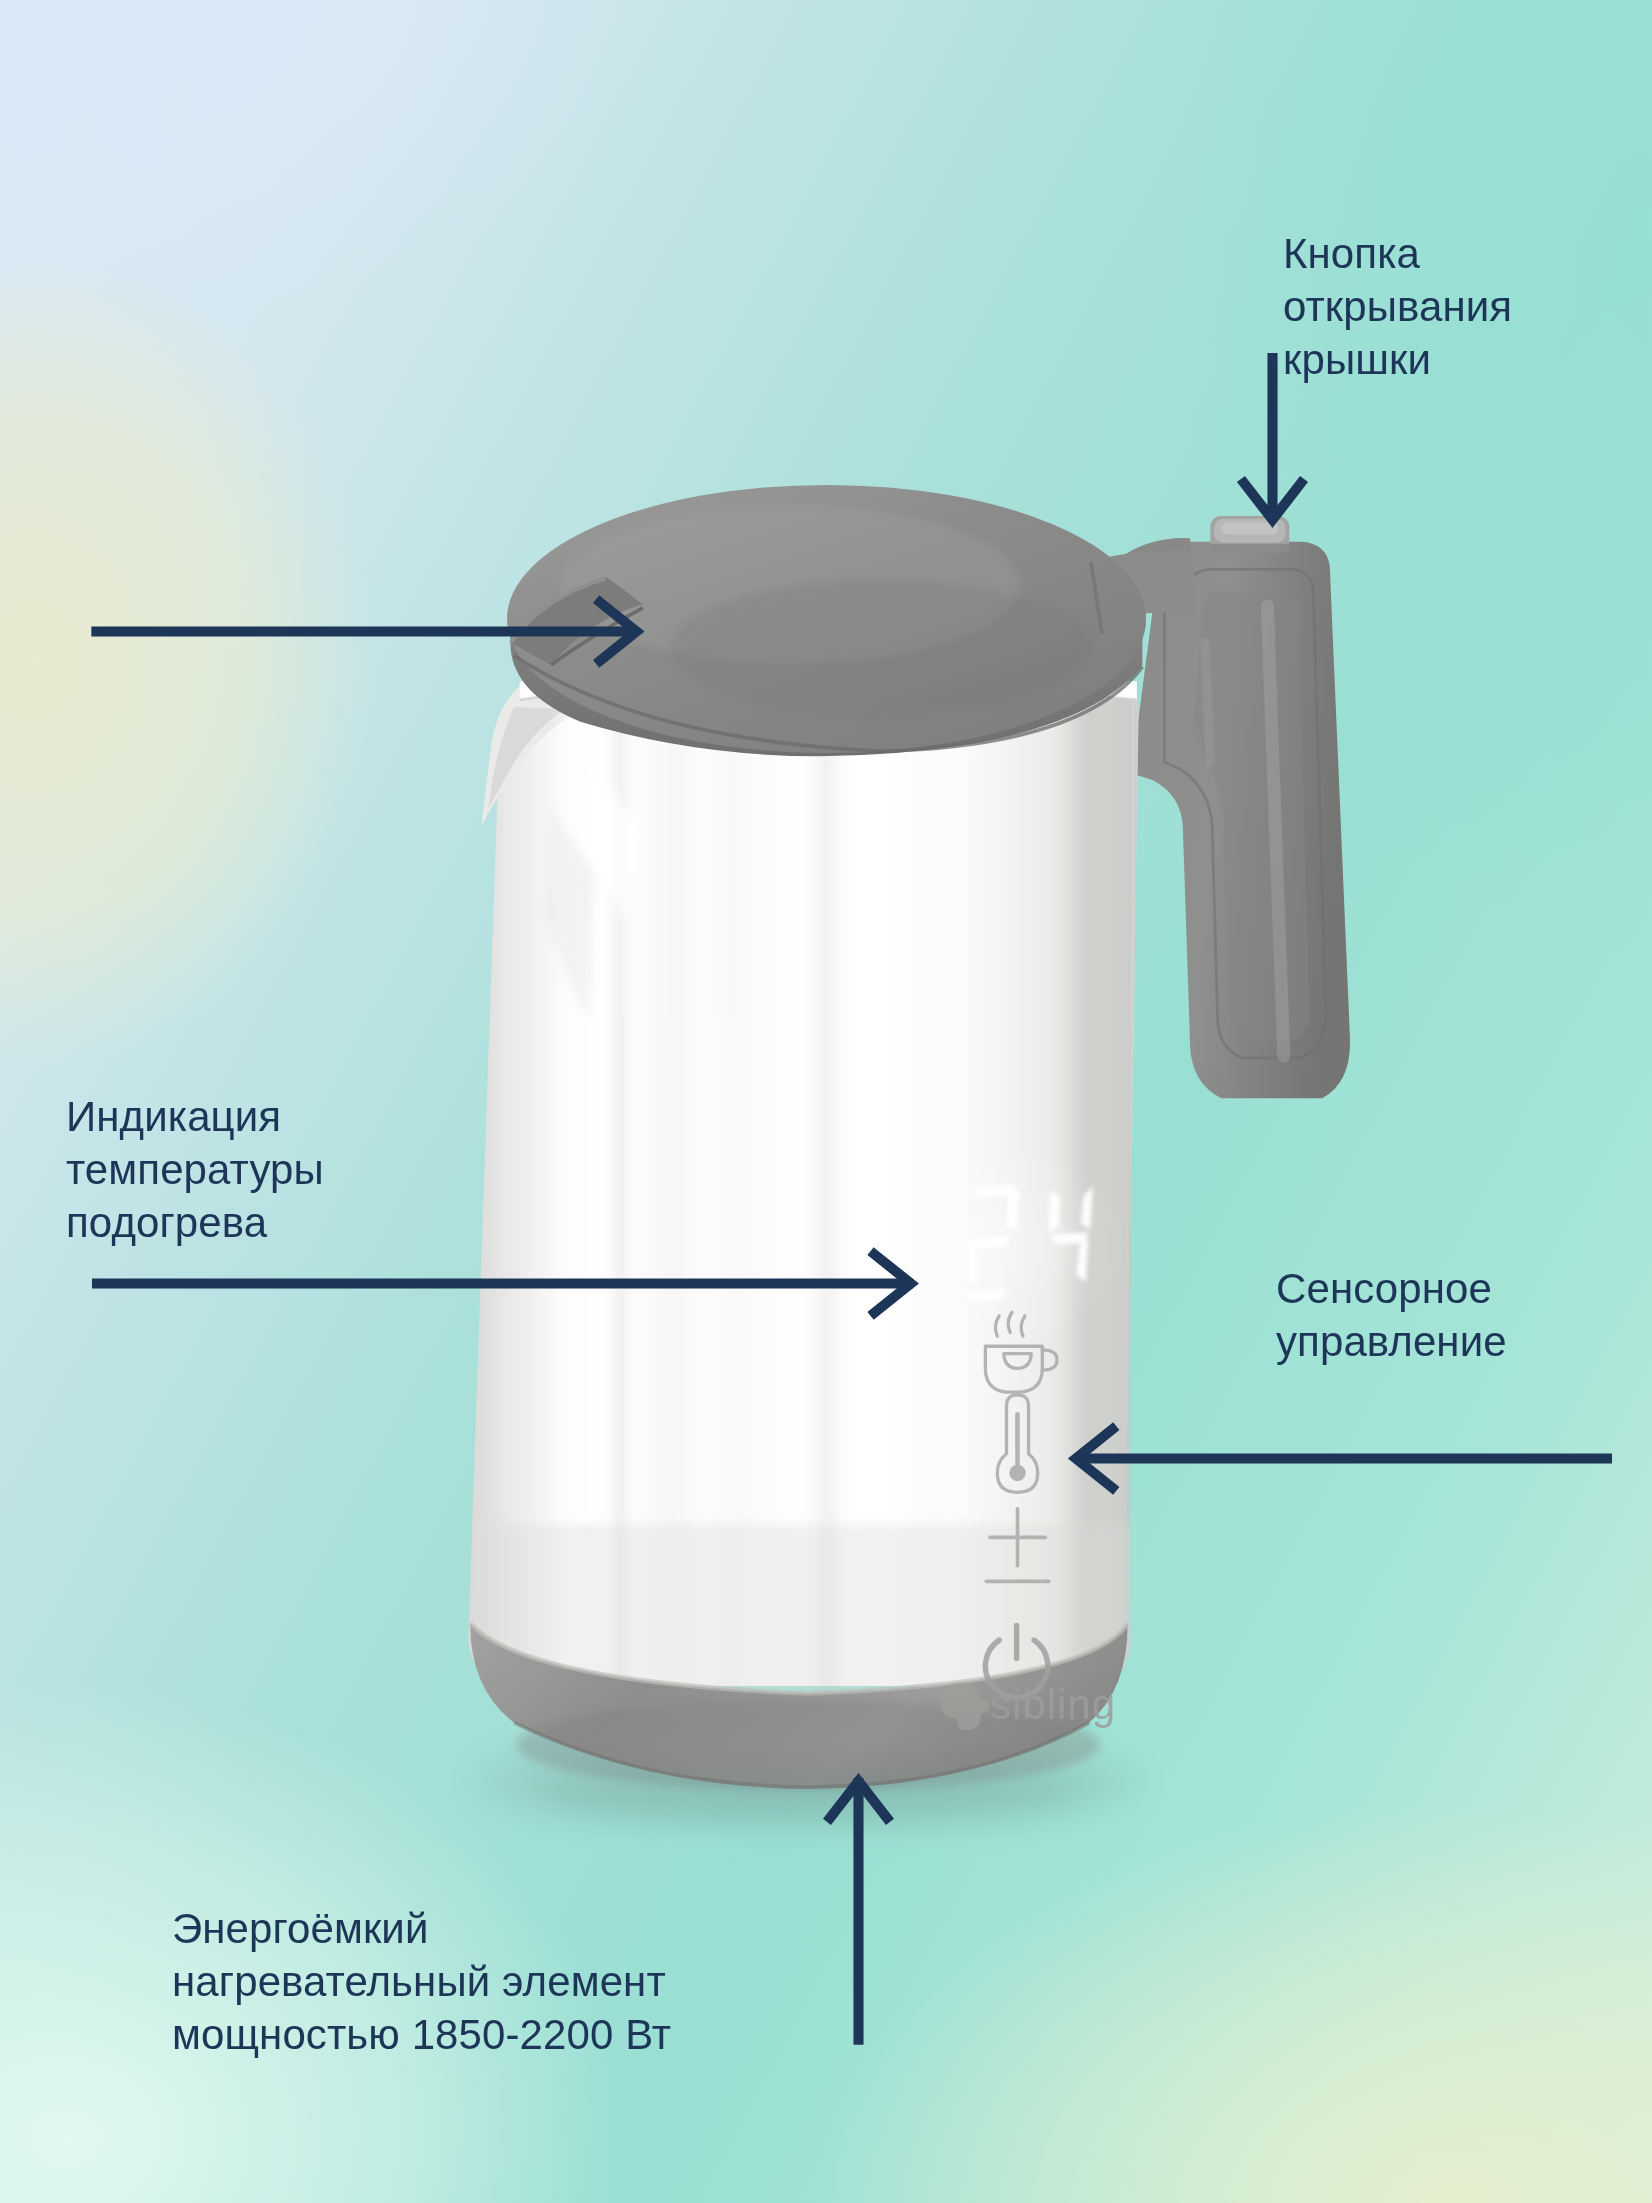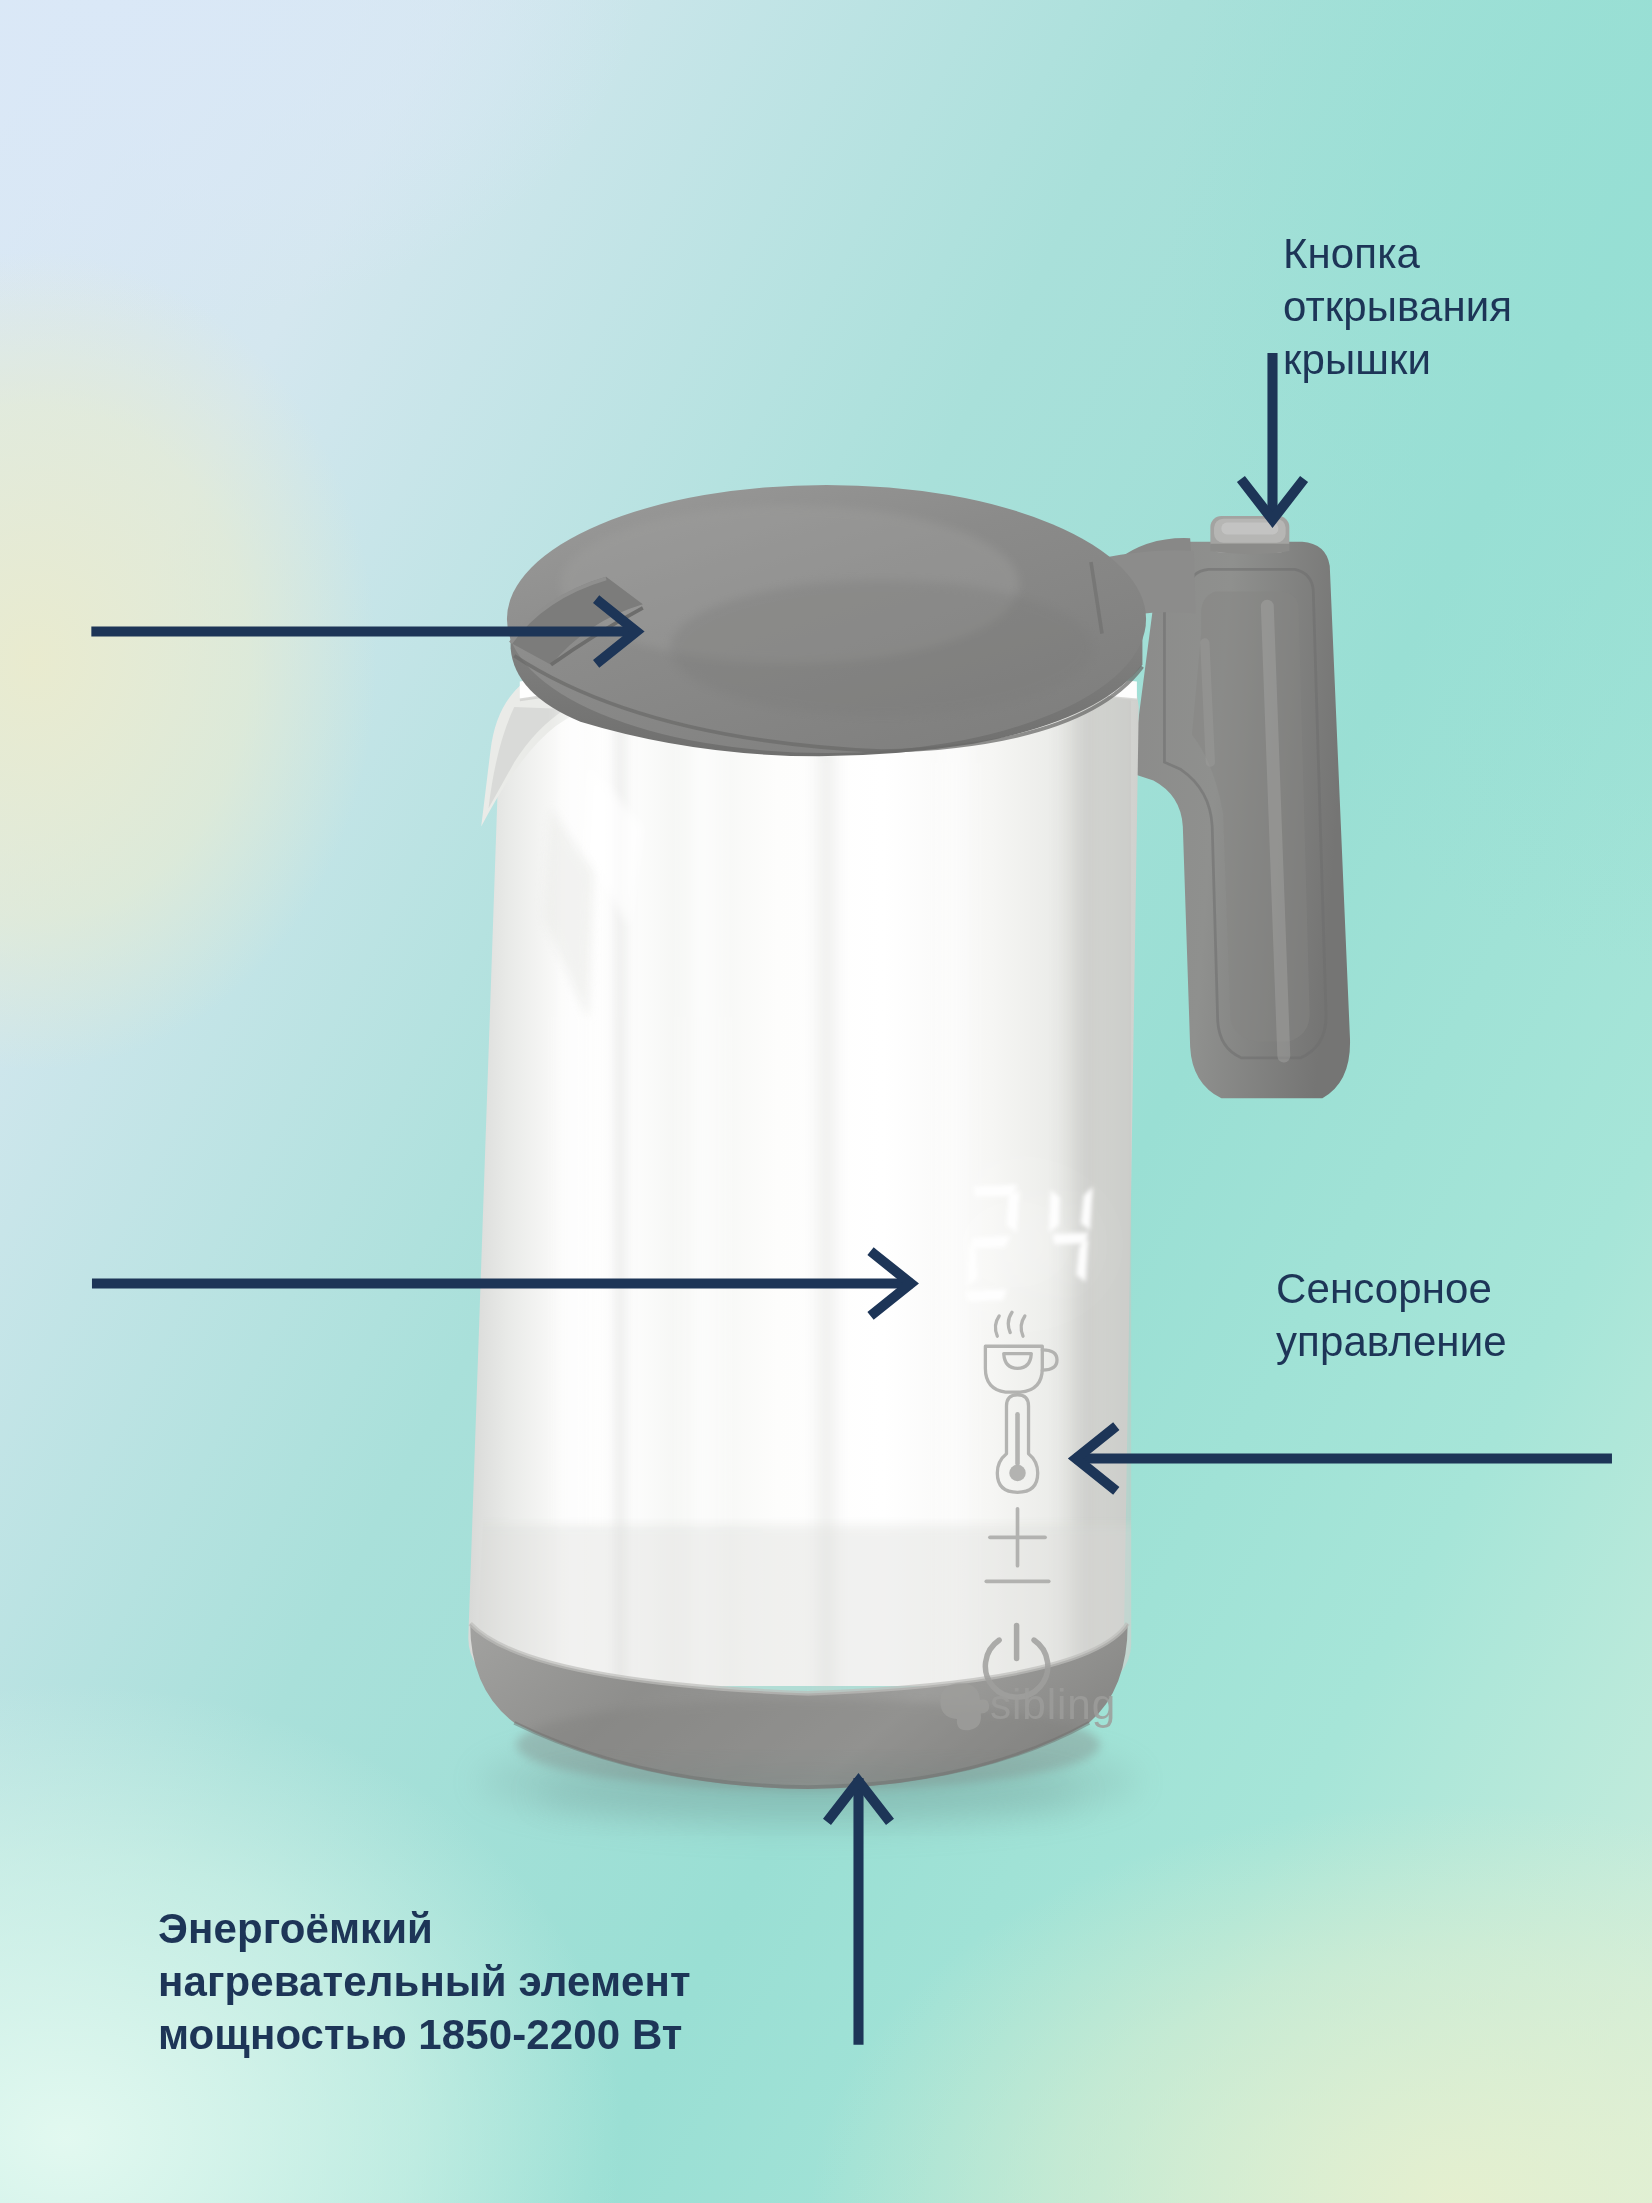"Индикация" div.callout { html: none -> <div>Индикация температуры подогрева</div> }
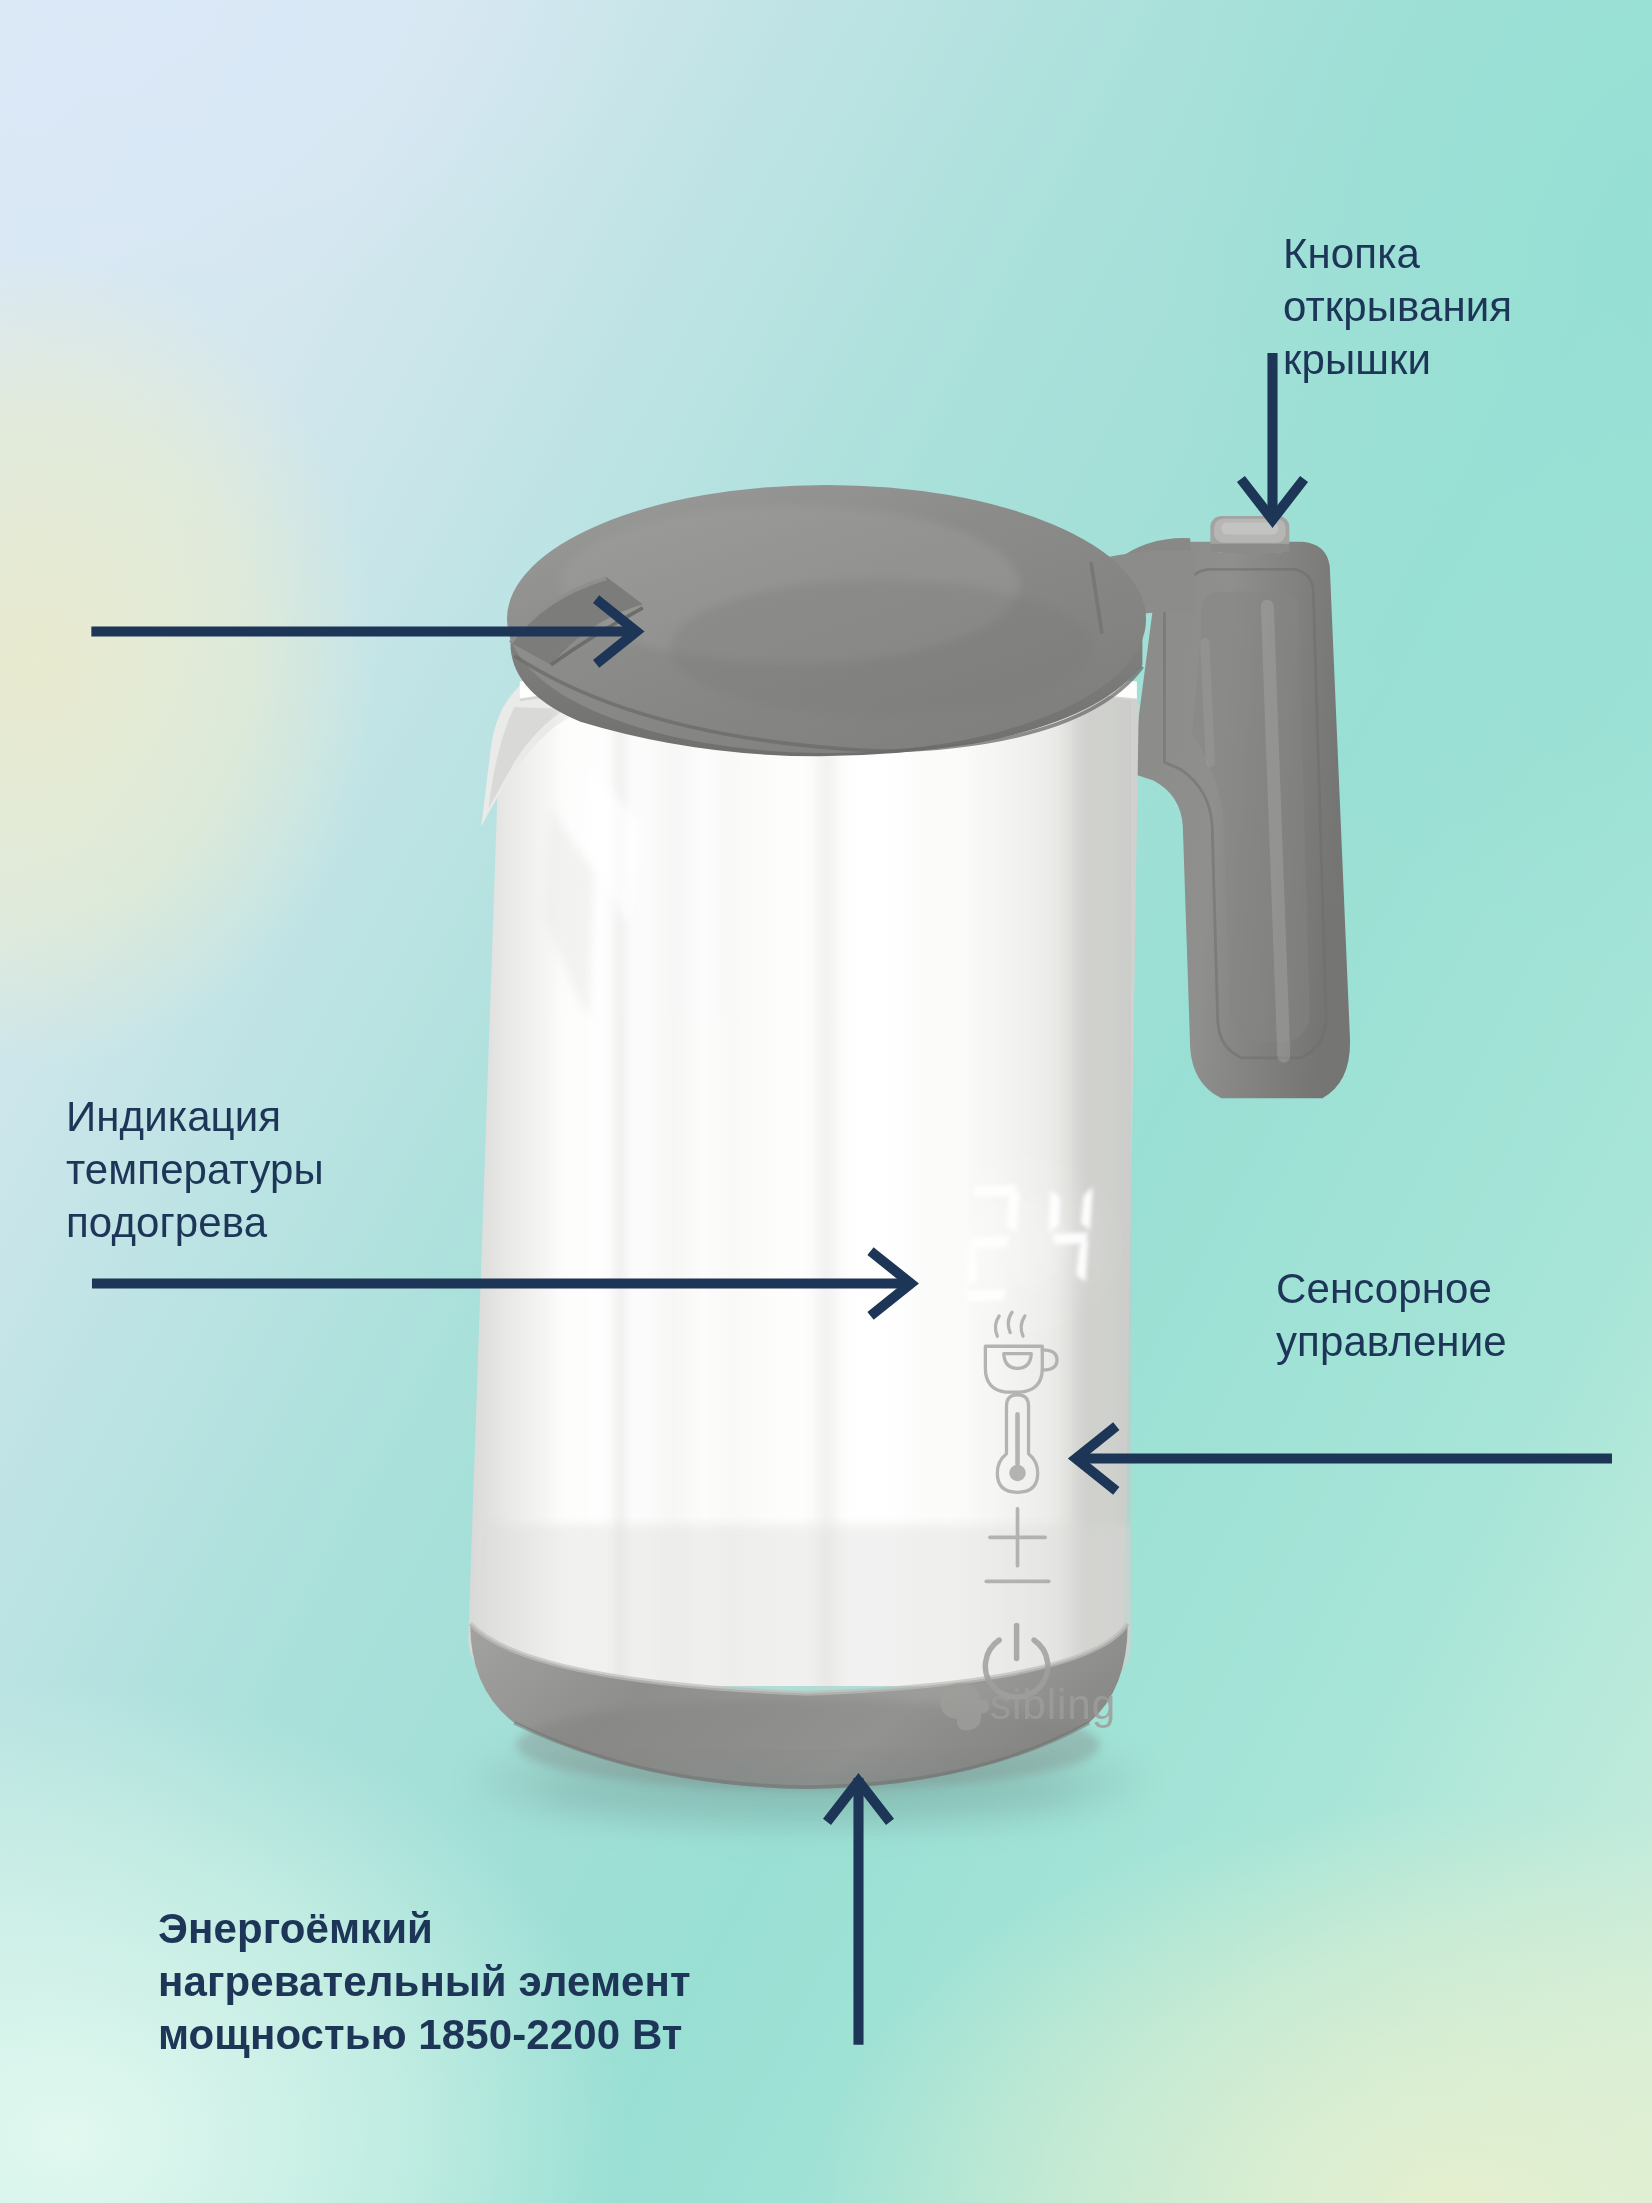"Энергоёмкий" #callout-heater { font-weight: bold -> none; left: 158px -> 172px }
